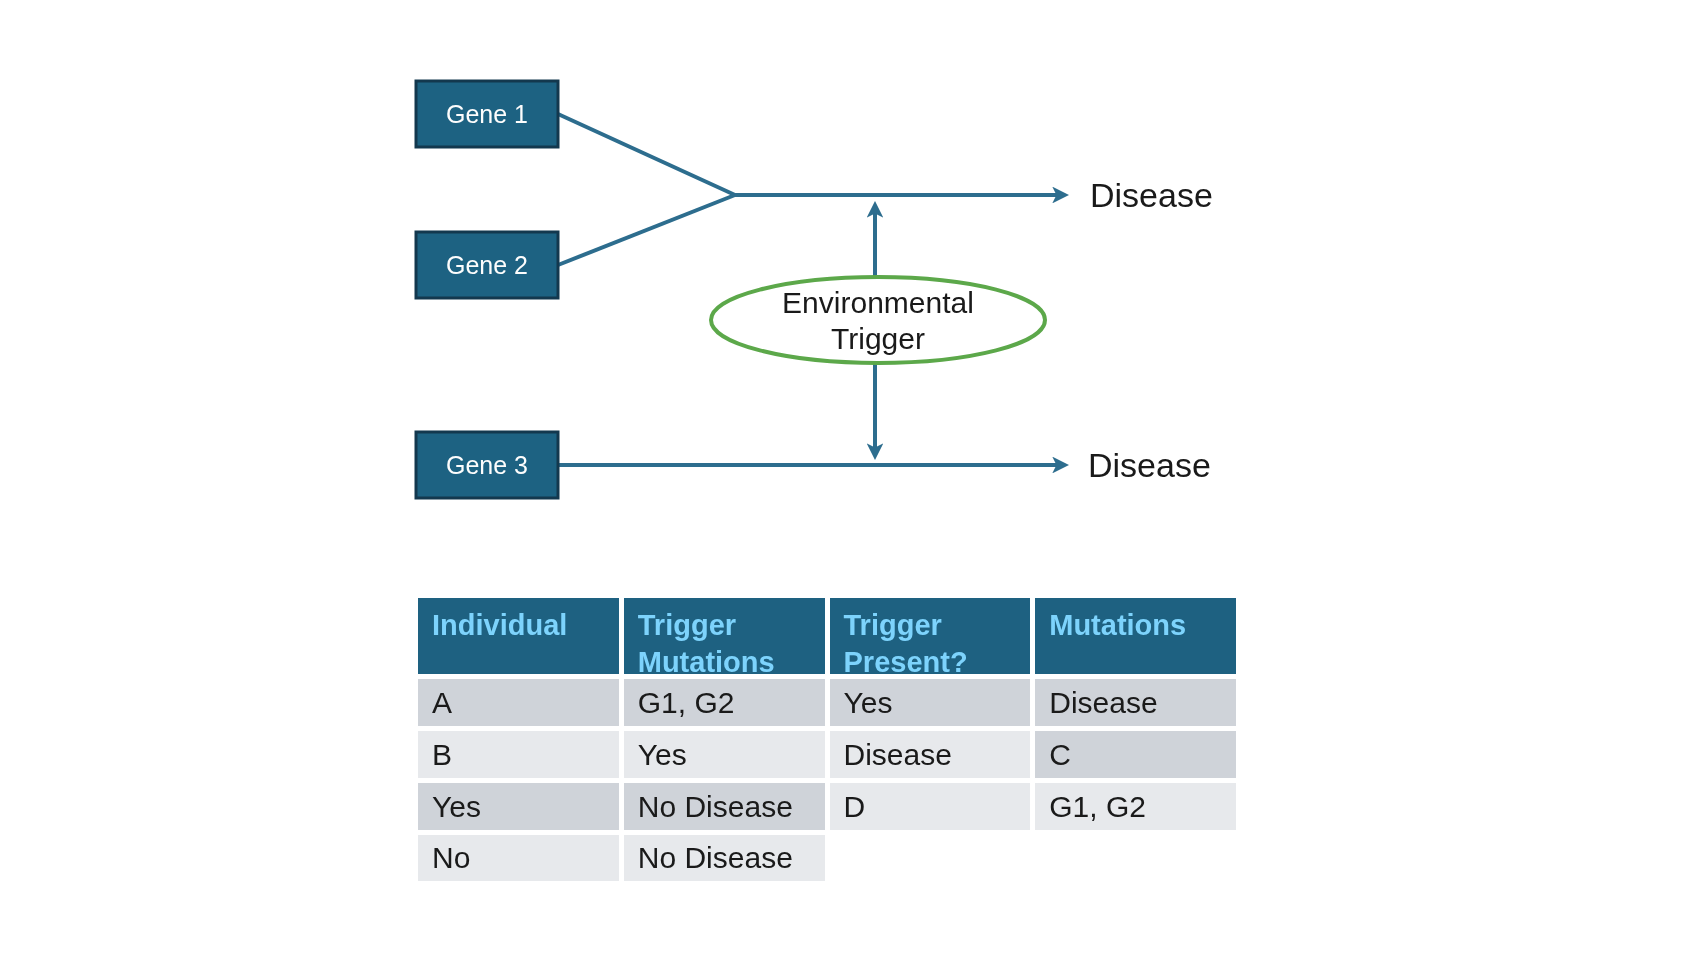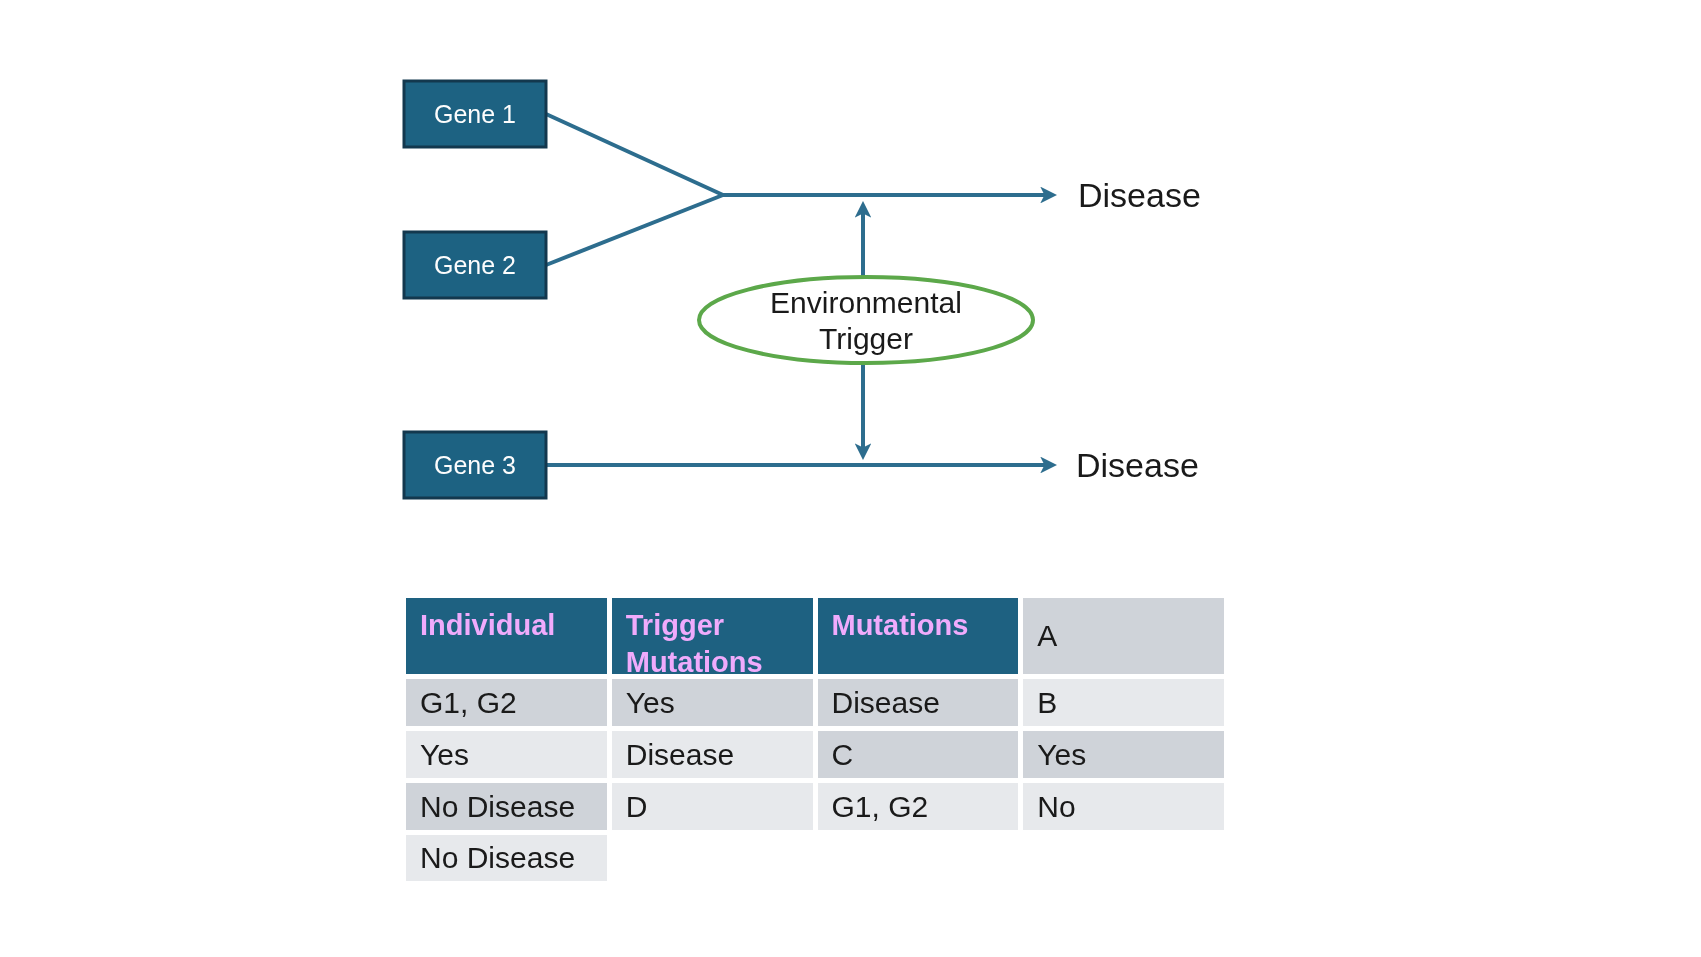"Gene 1" .slide { margin-left: none -> 12px }
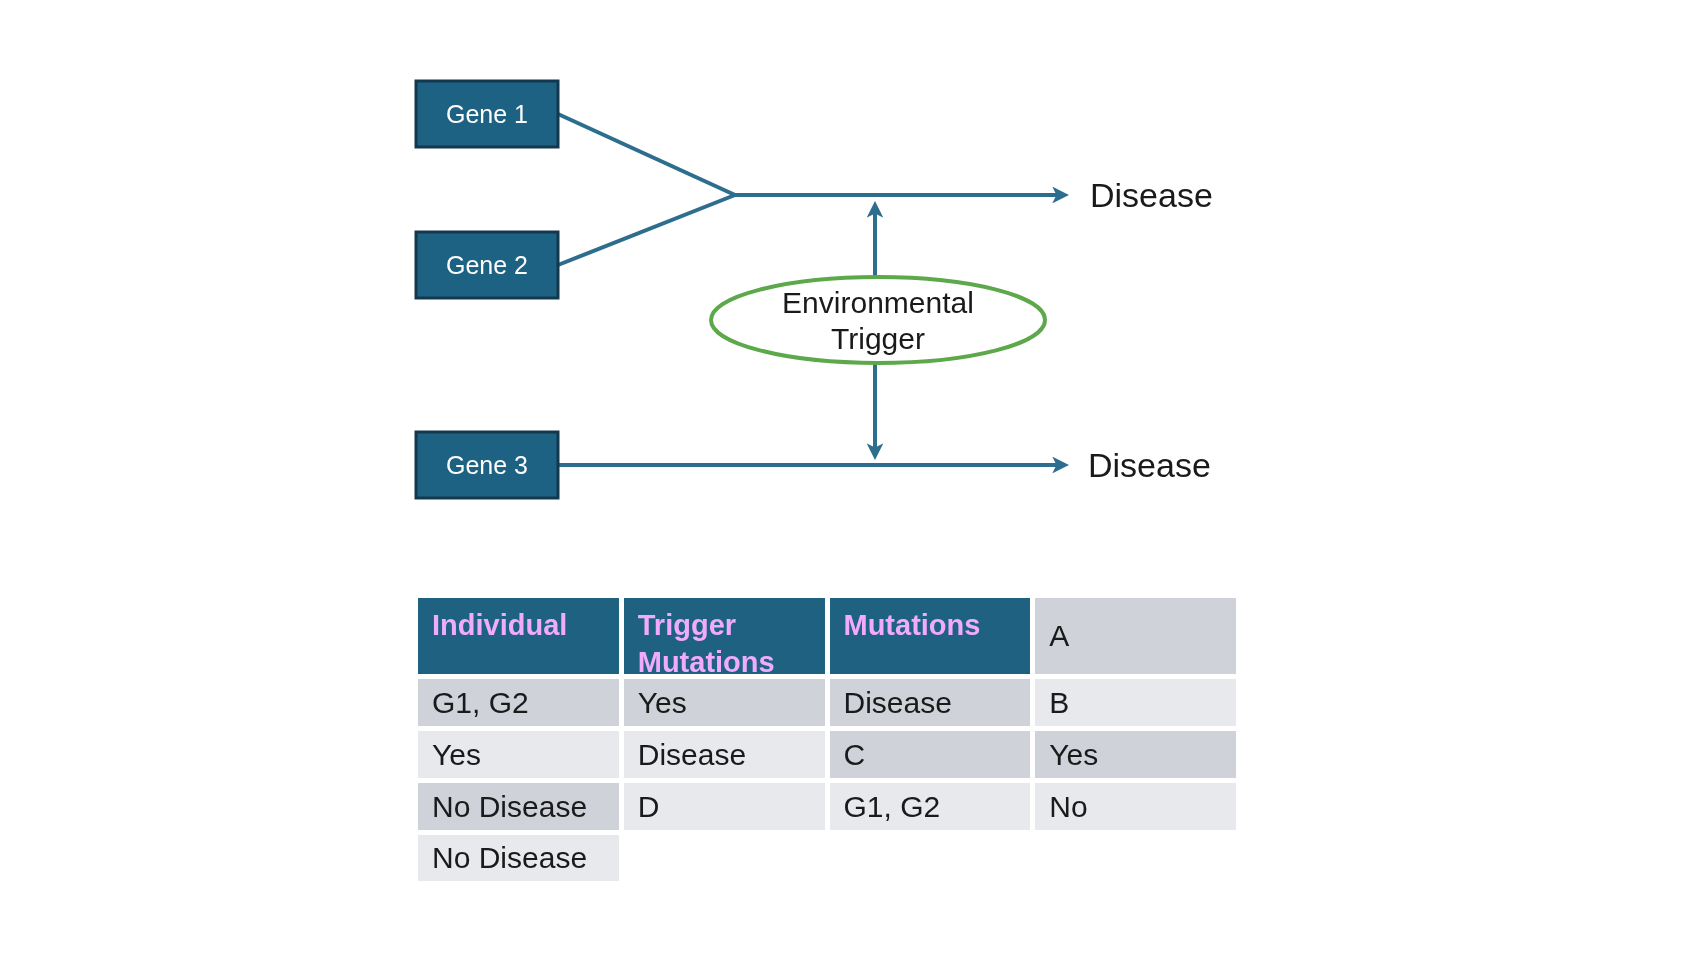"Individual" .th { color: #f0abfc -> #7dd3fc }
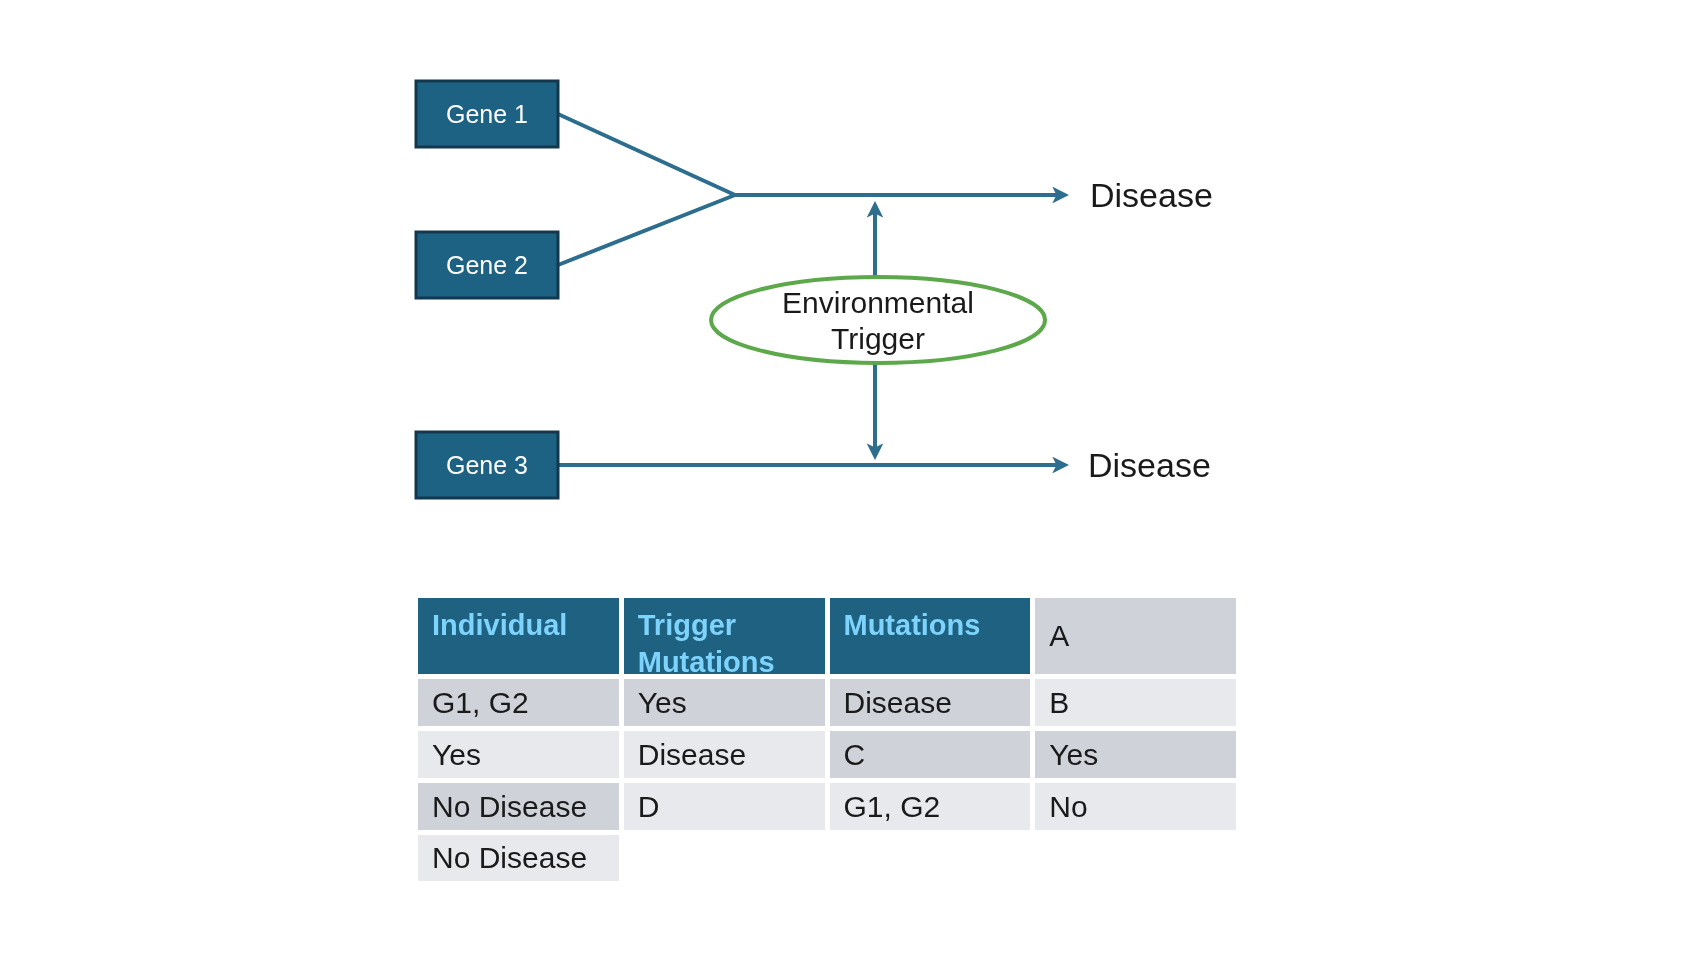"Trigger Present?" div.th { html: none -> <div>Trigger Present?</div> }
